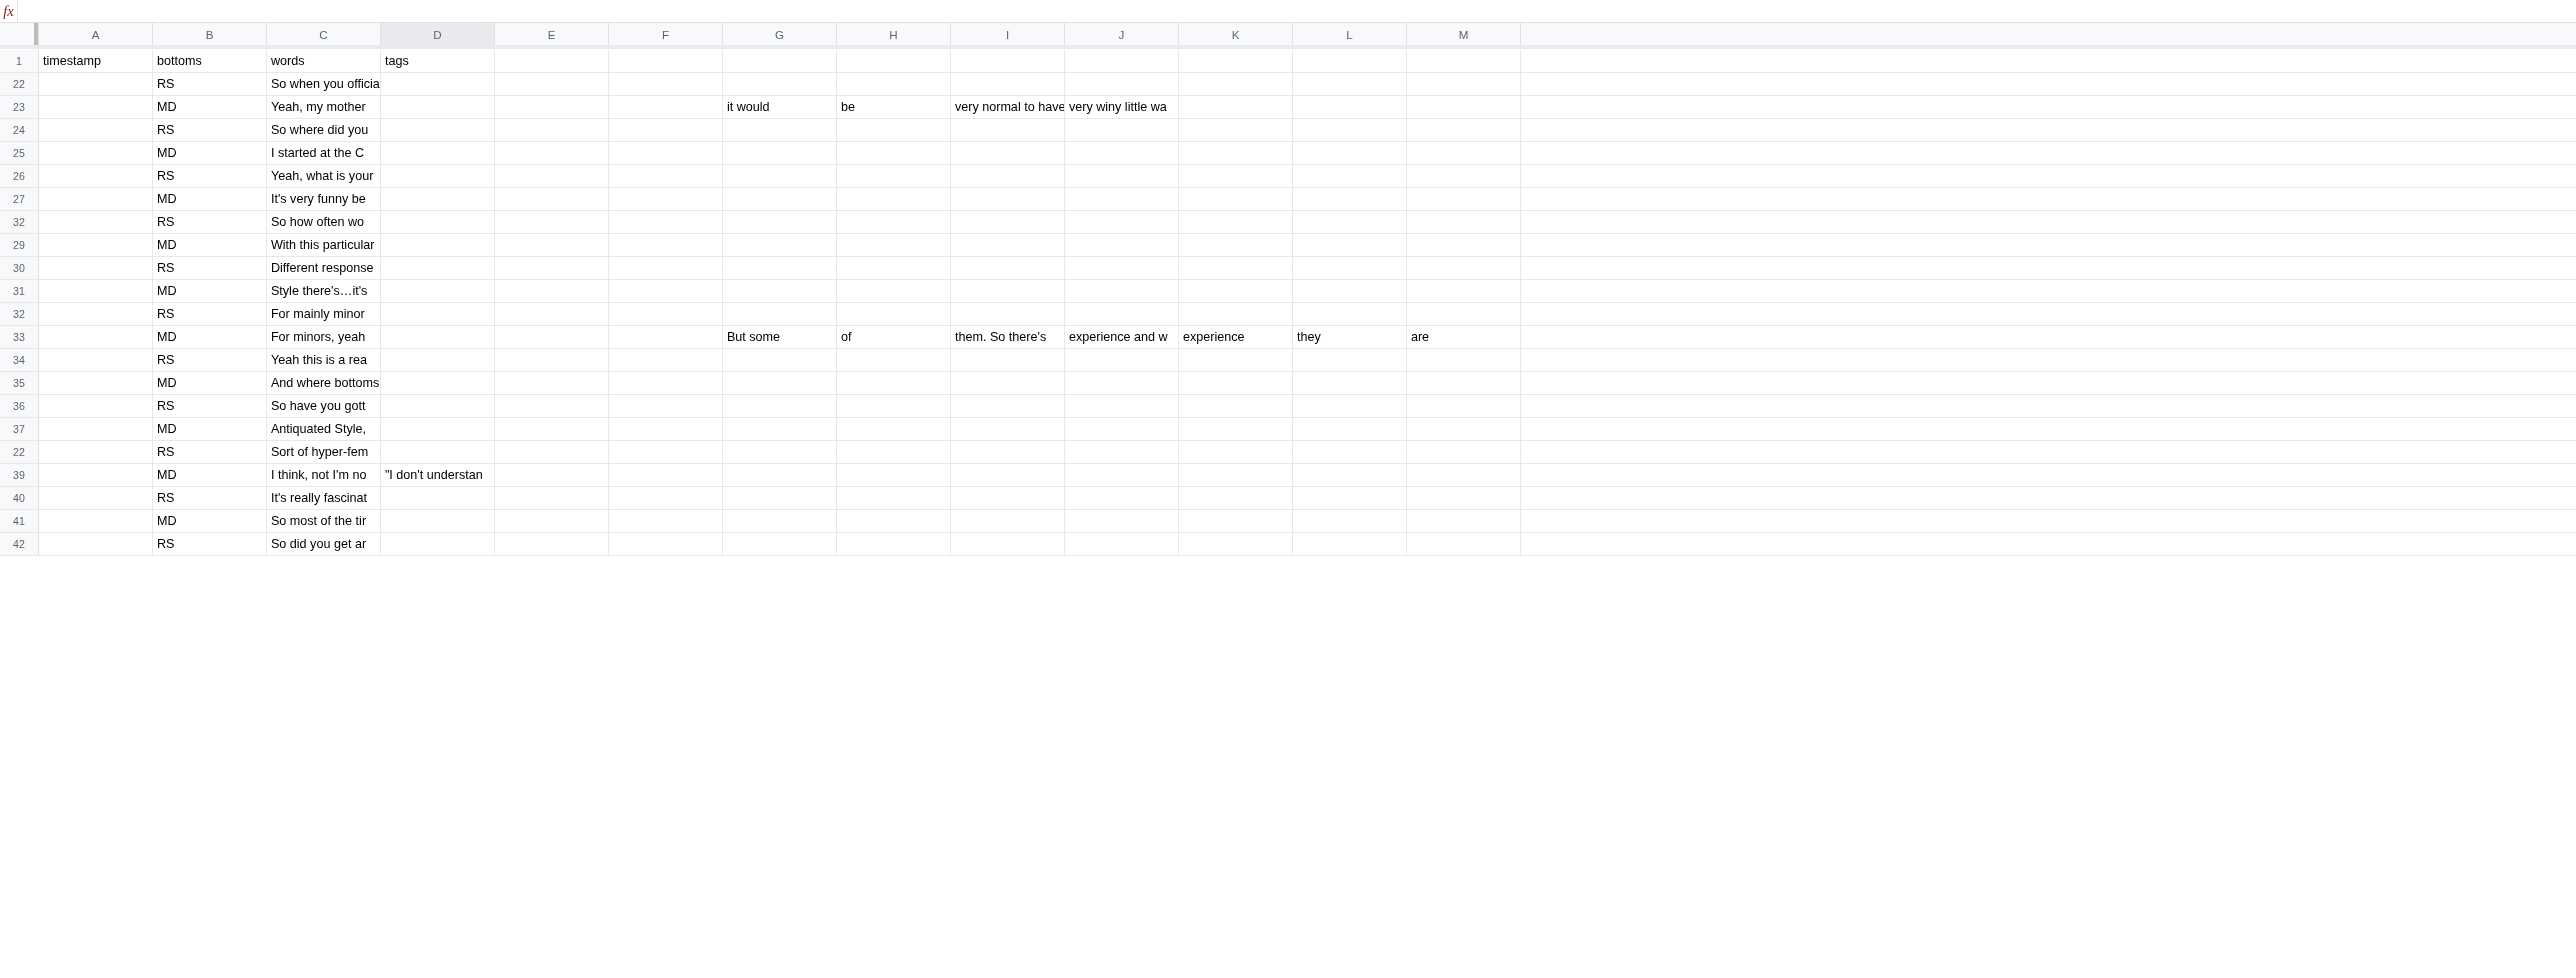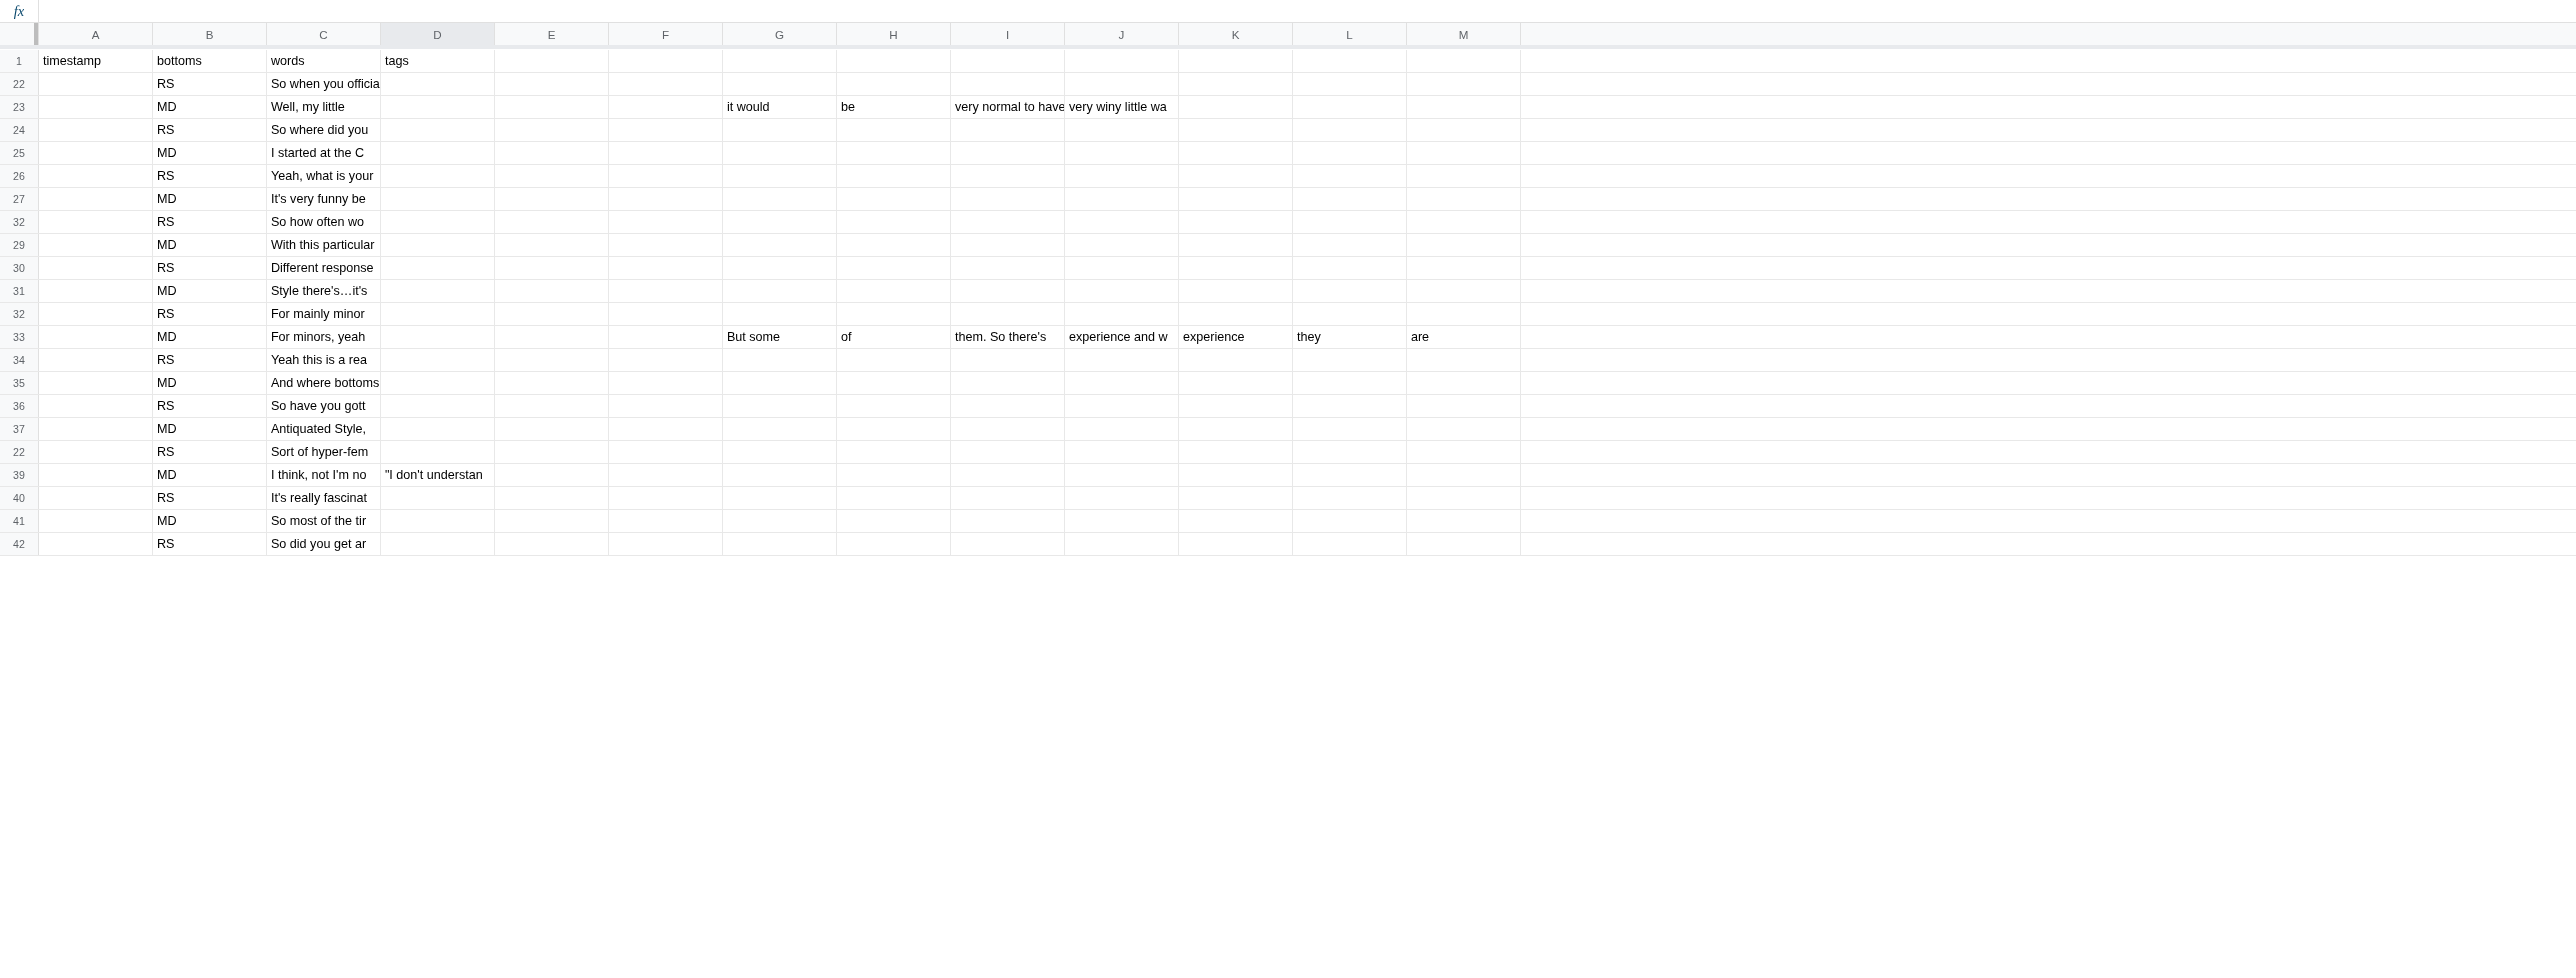"fx" .fx-label { color: #0c4a6e -> #7f1d1d; width: 39px -> 18px }
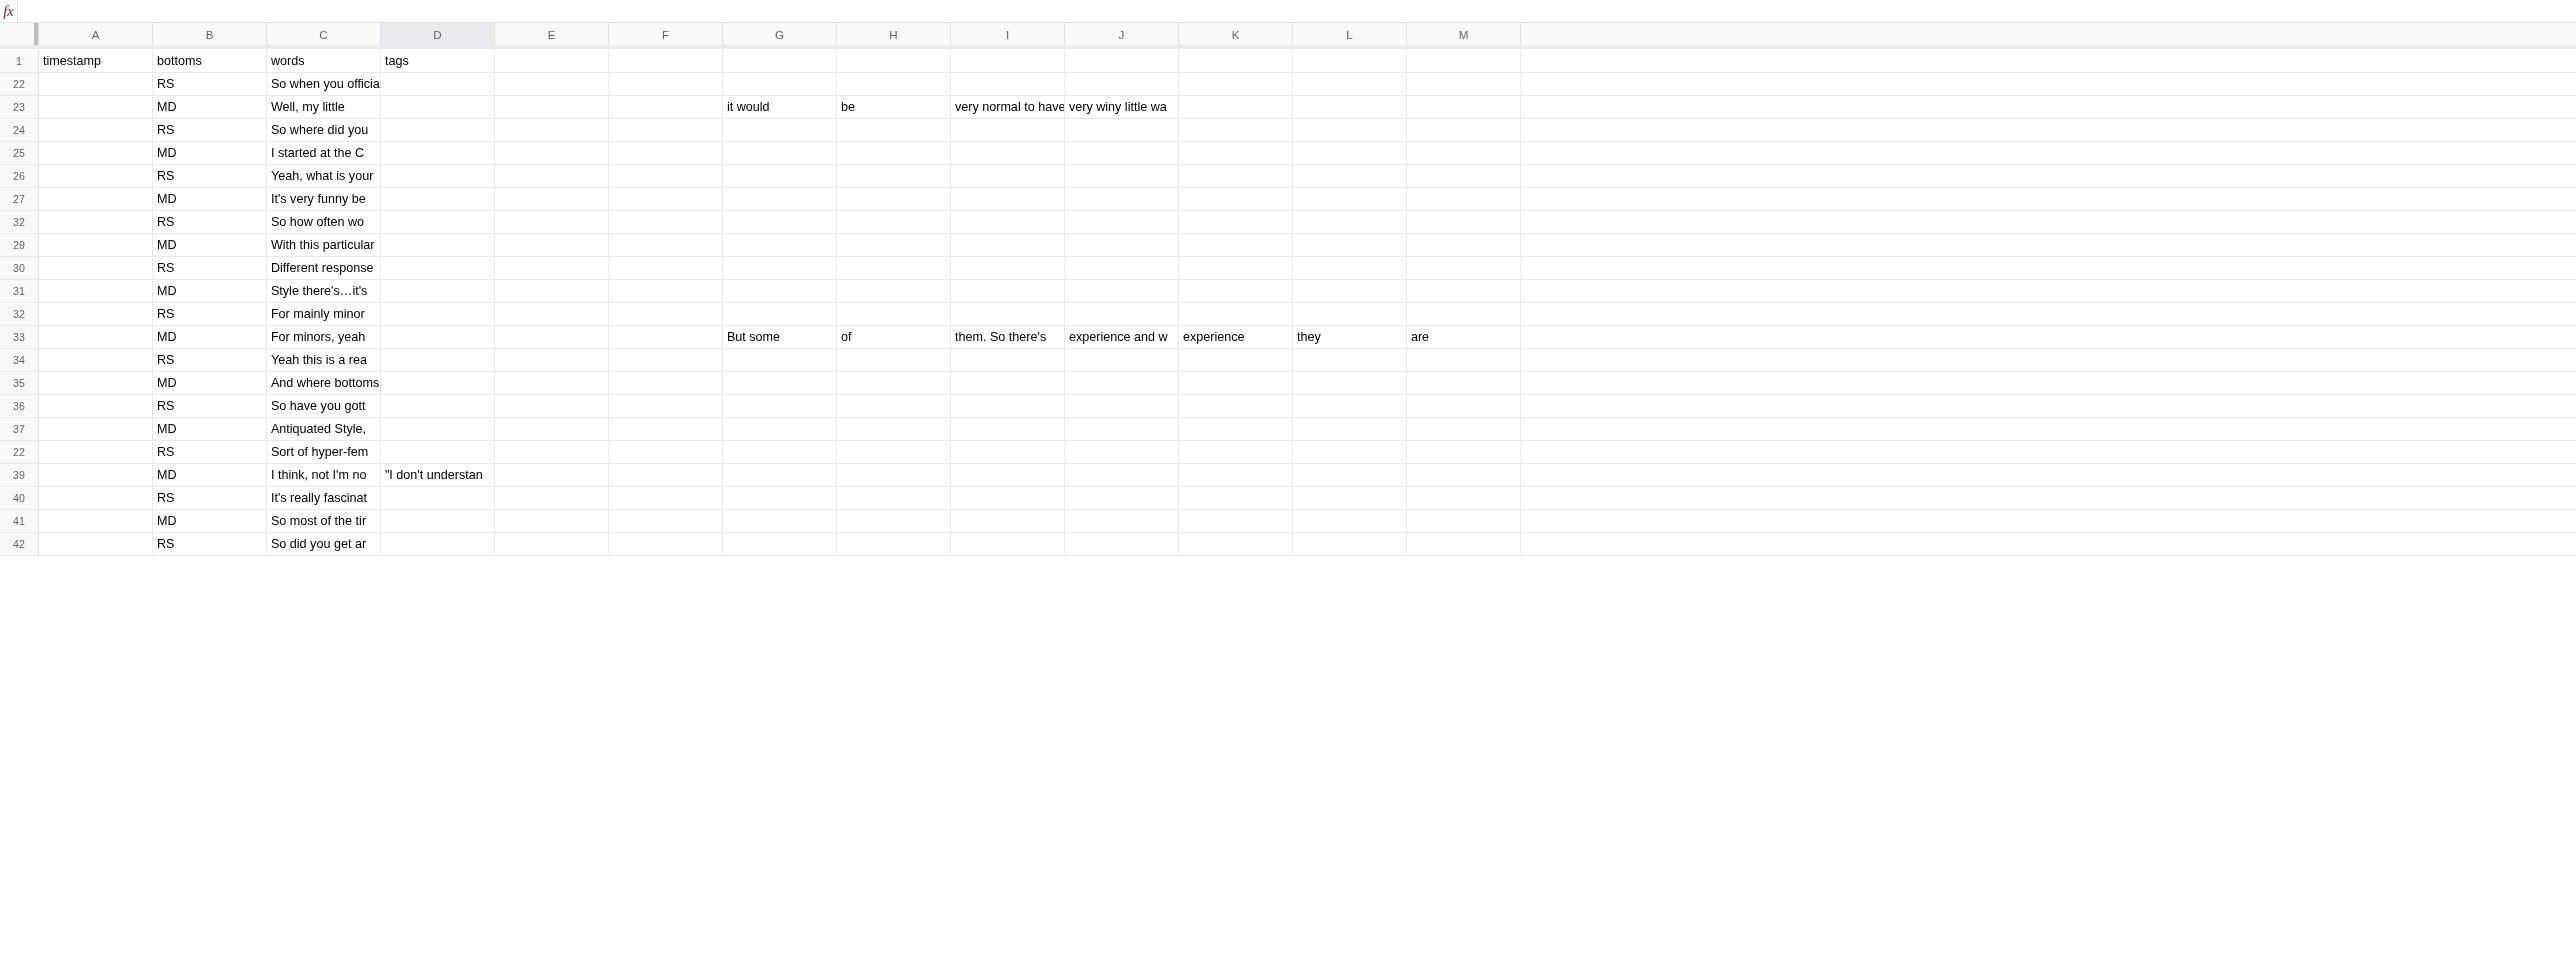"Well, my little" div.cell { text: Well, my little -> Yeah, my mother }
